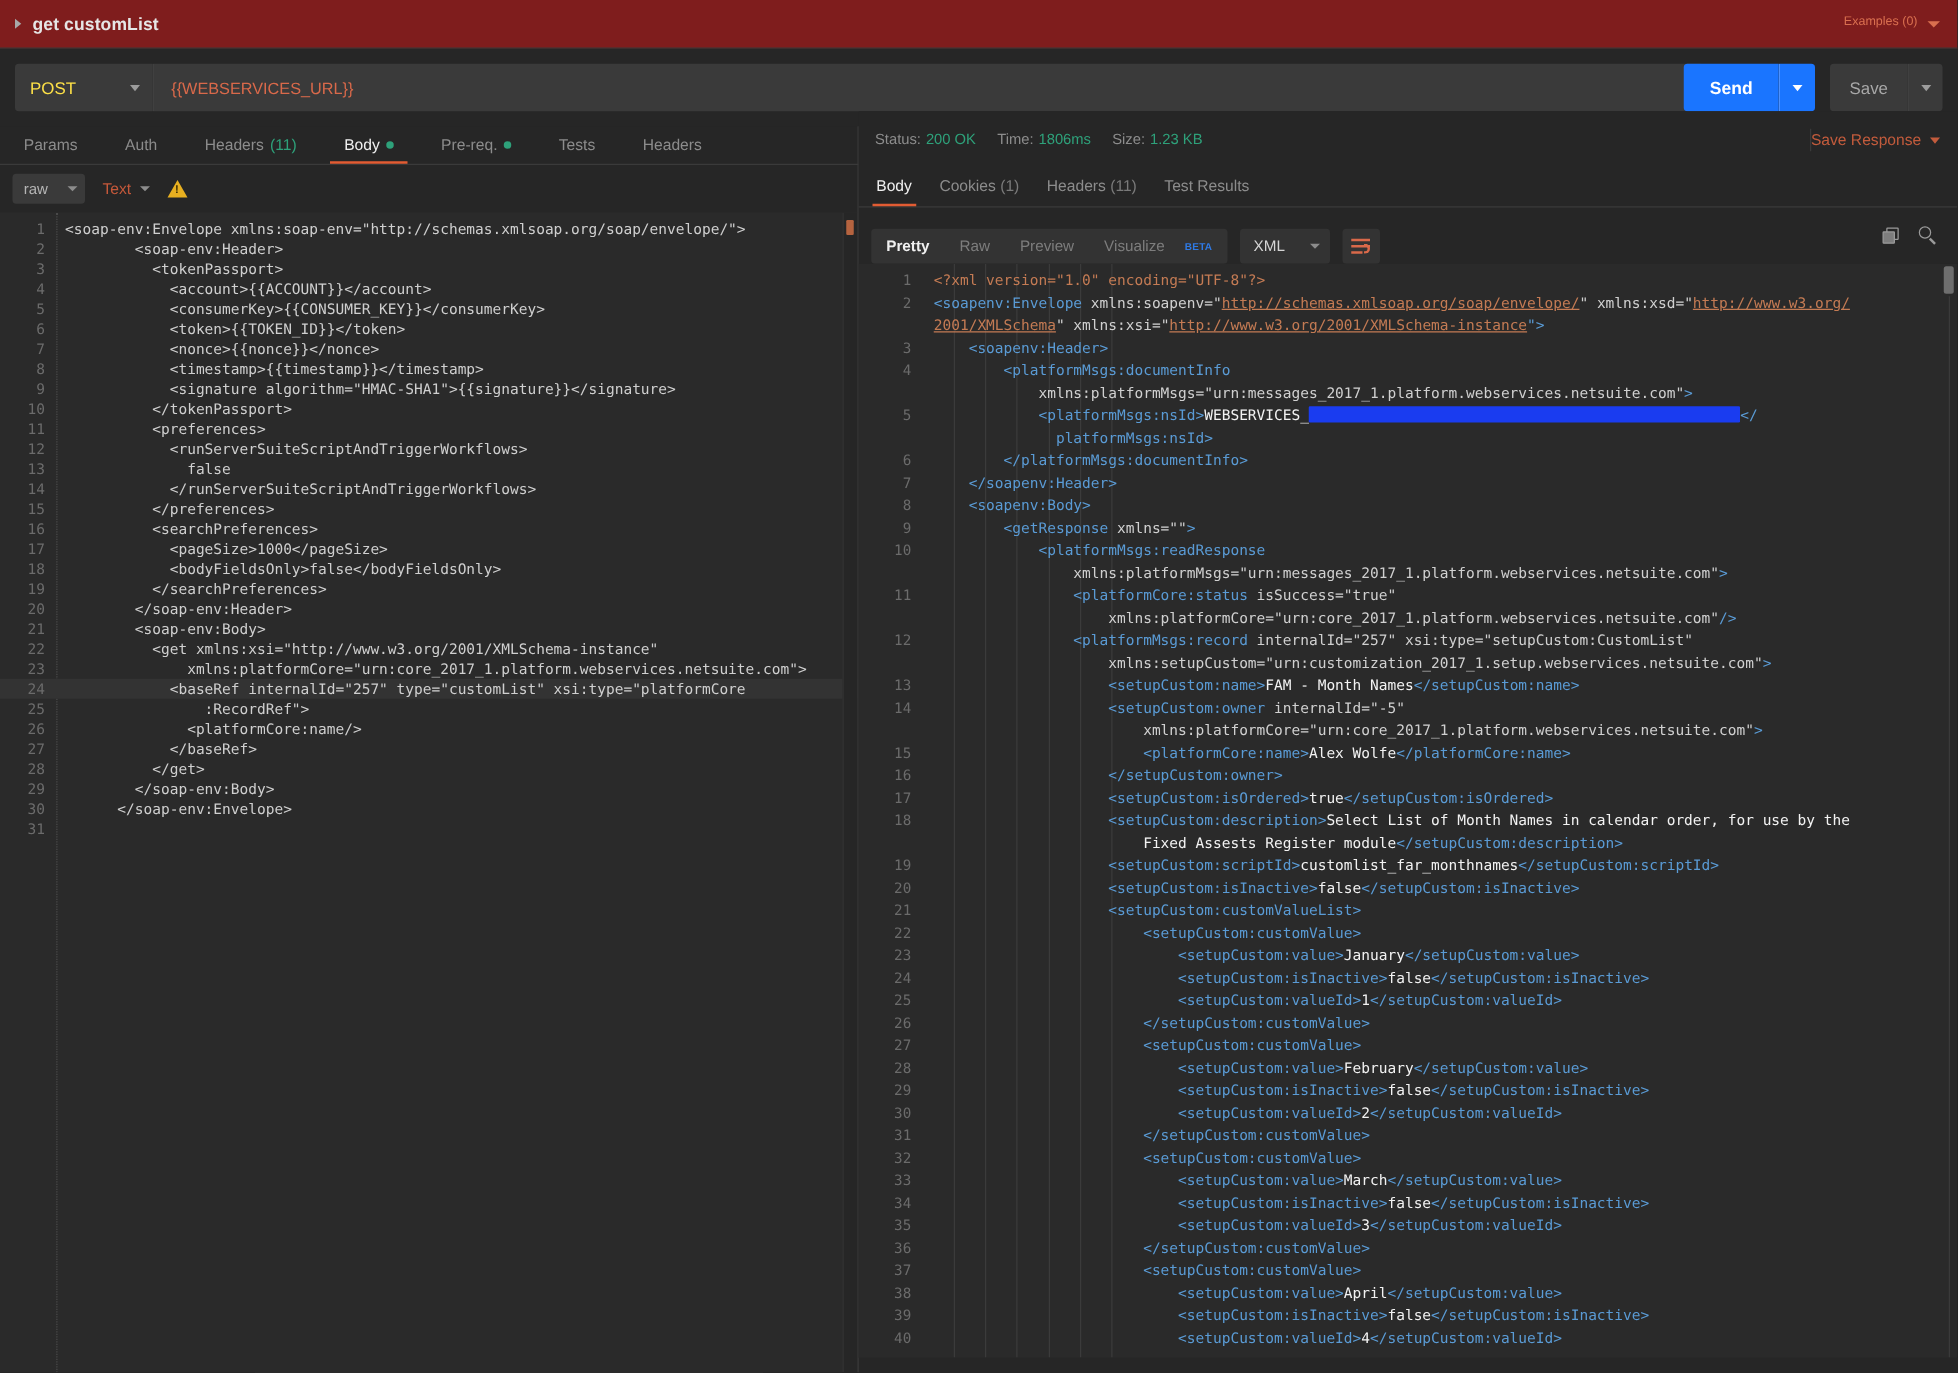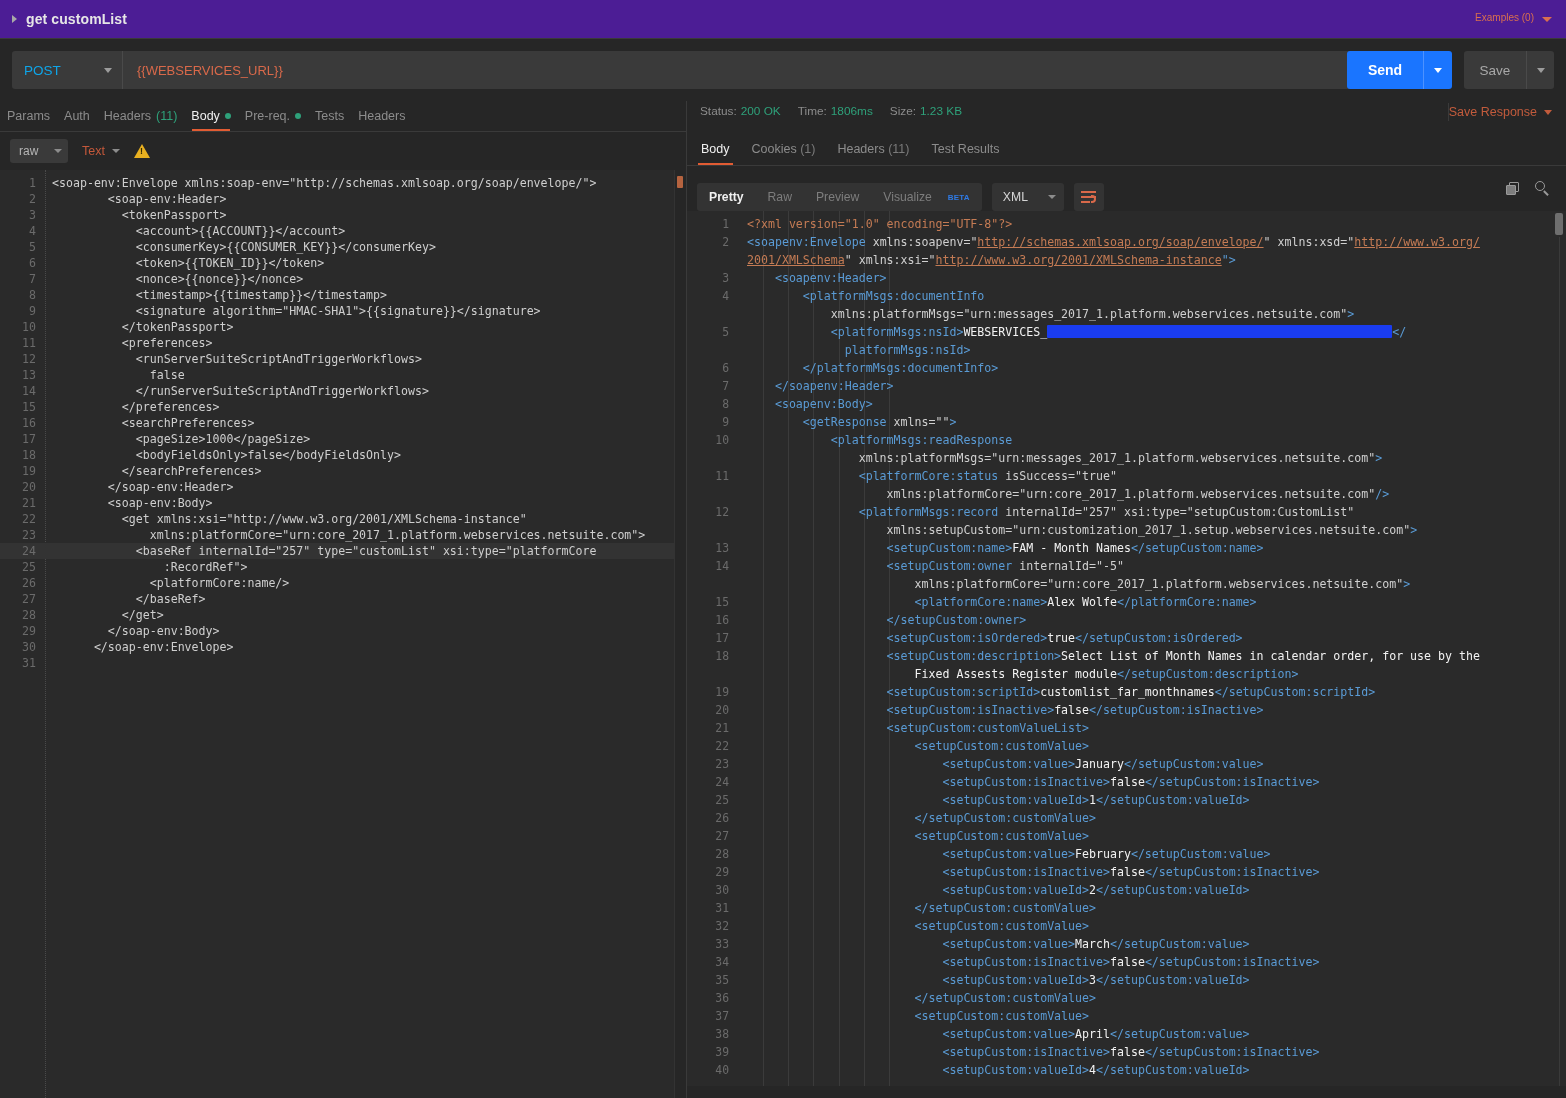"get customList" .req-titlebar { background: #4c1d95 -> #7f1d1d }
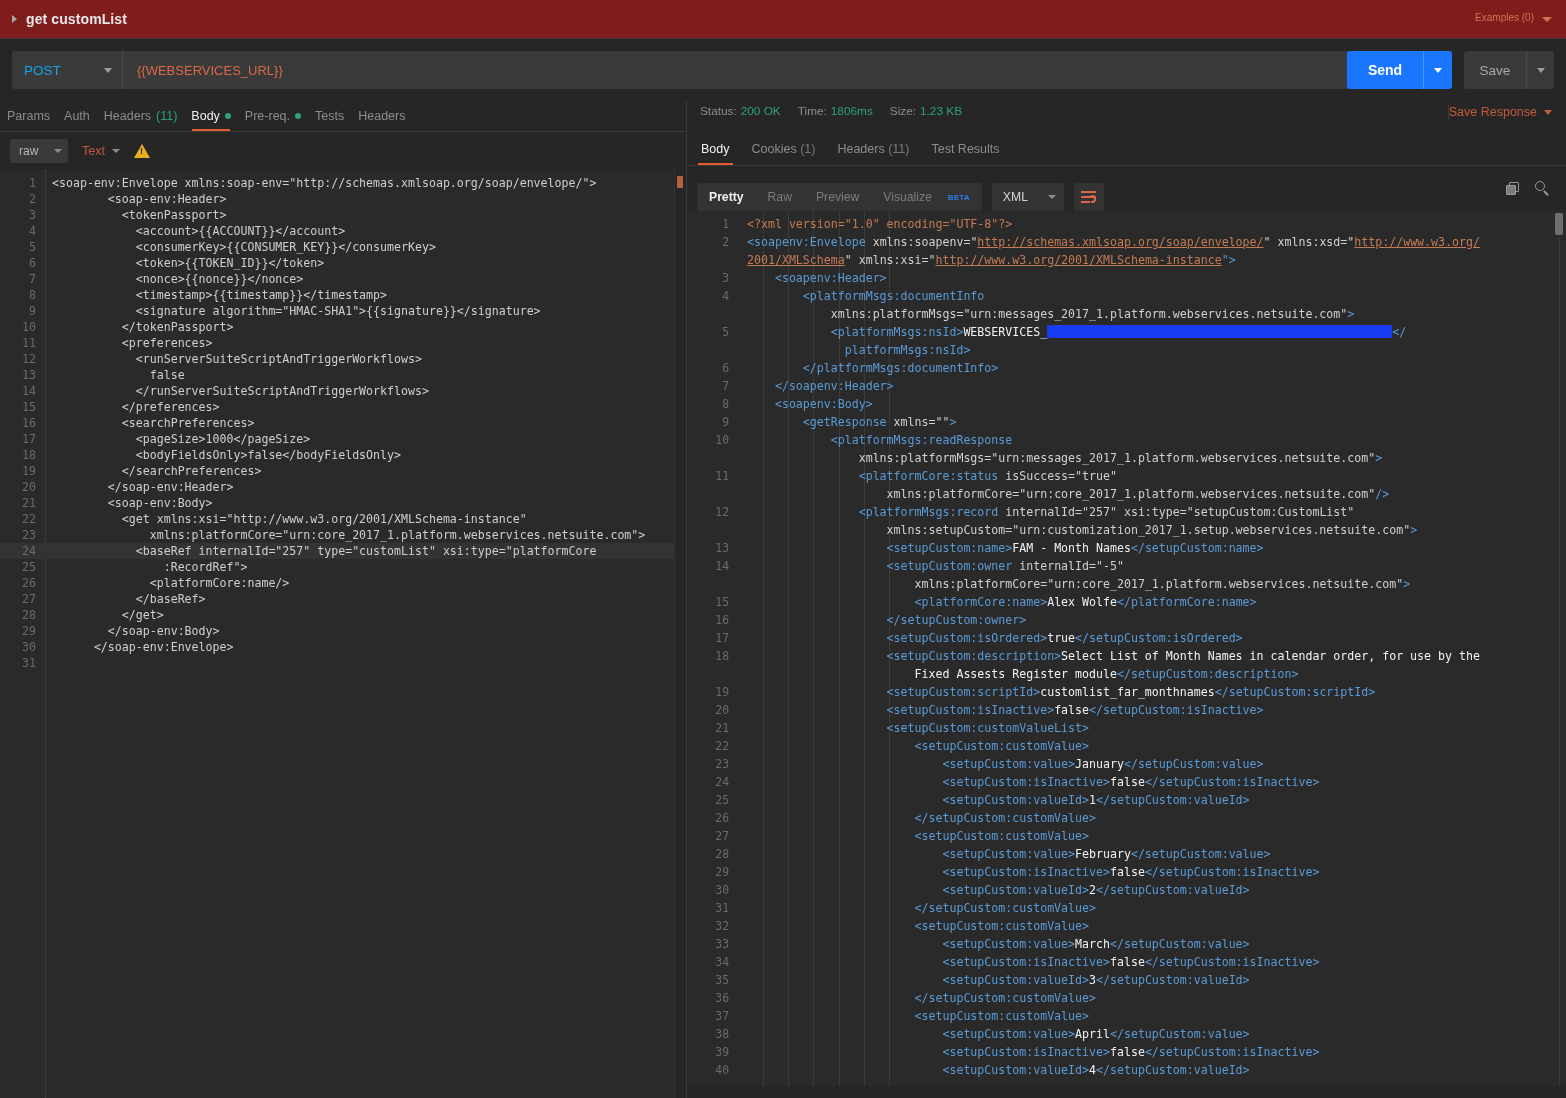"POST" .method-select { color: #0ea5e9 -> #fde047 }
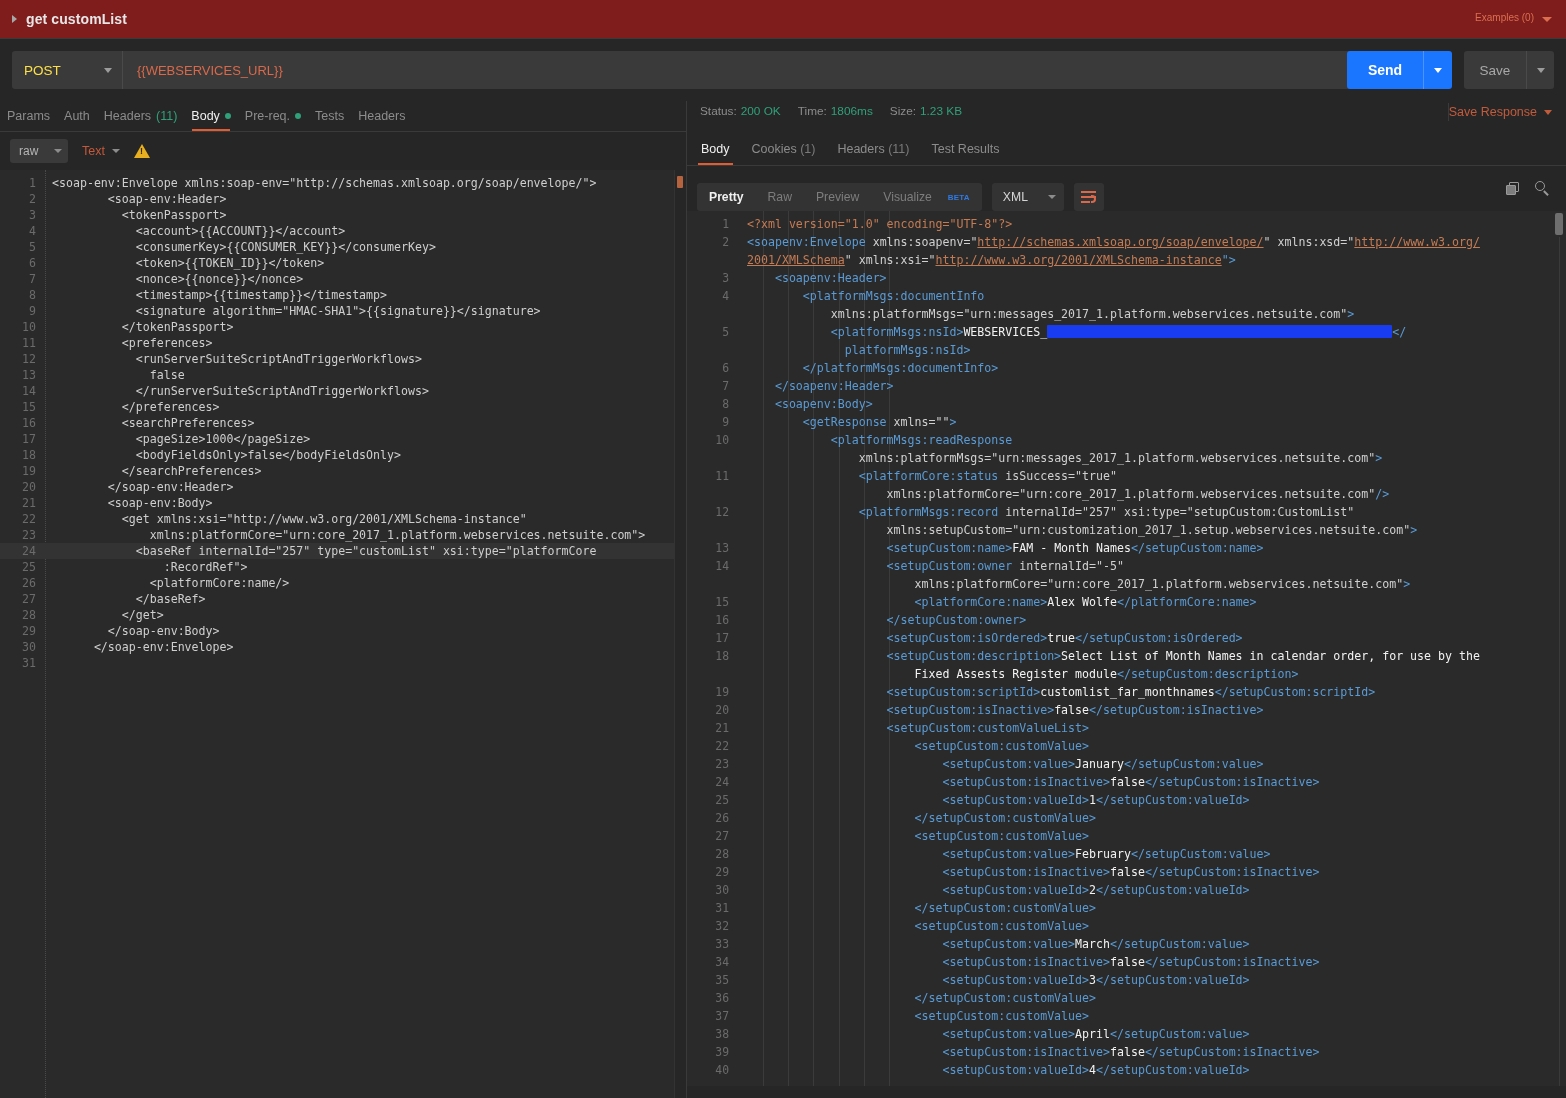"Params" .rtab { padding: 0 7px -> 0 19px }
